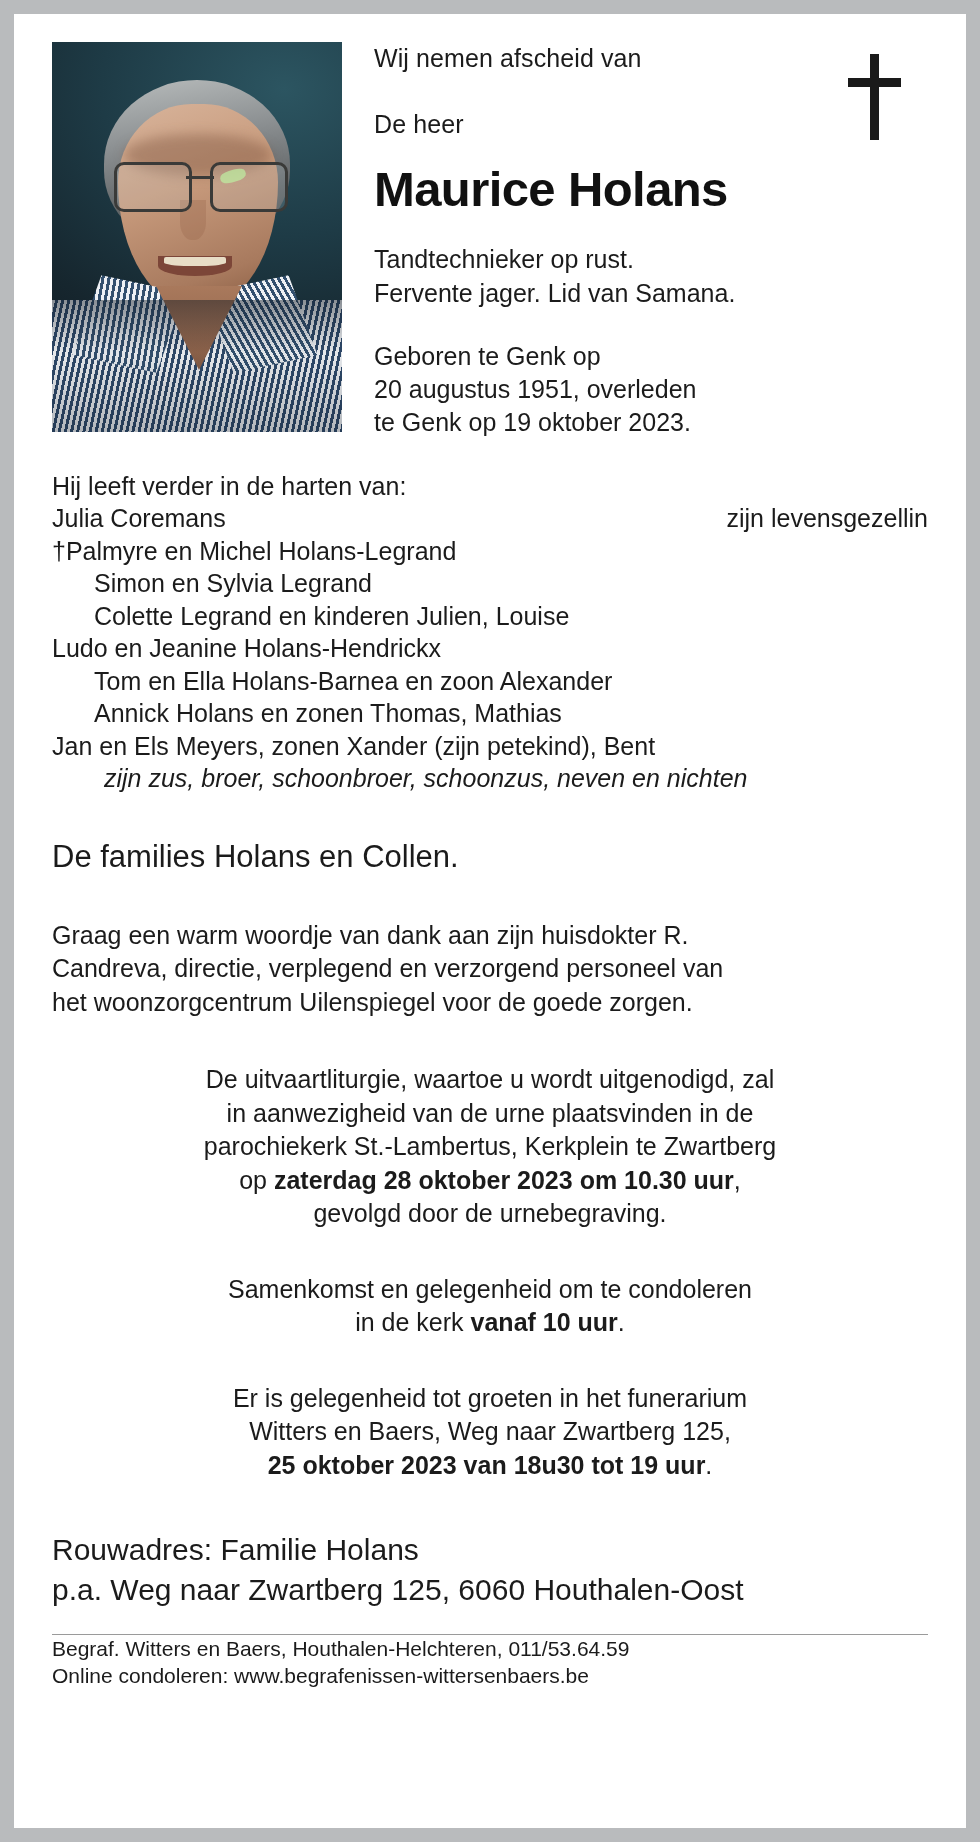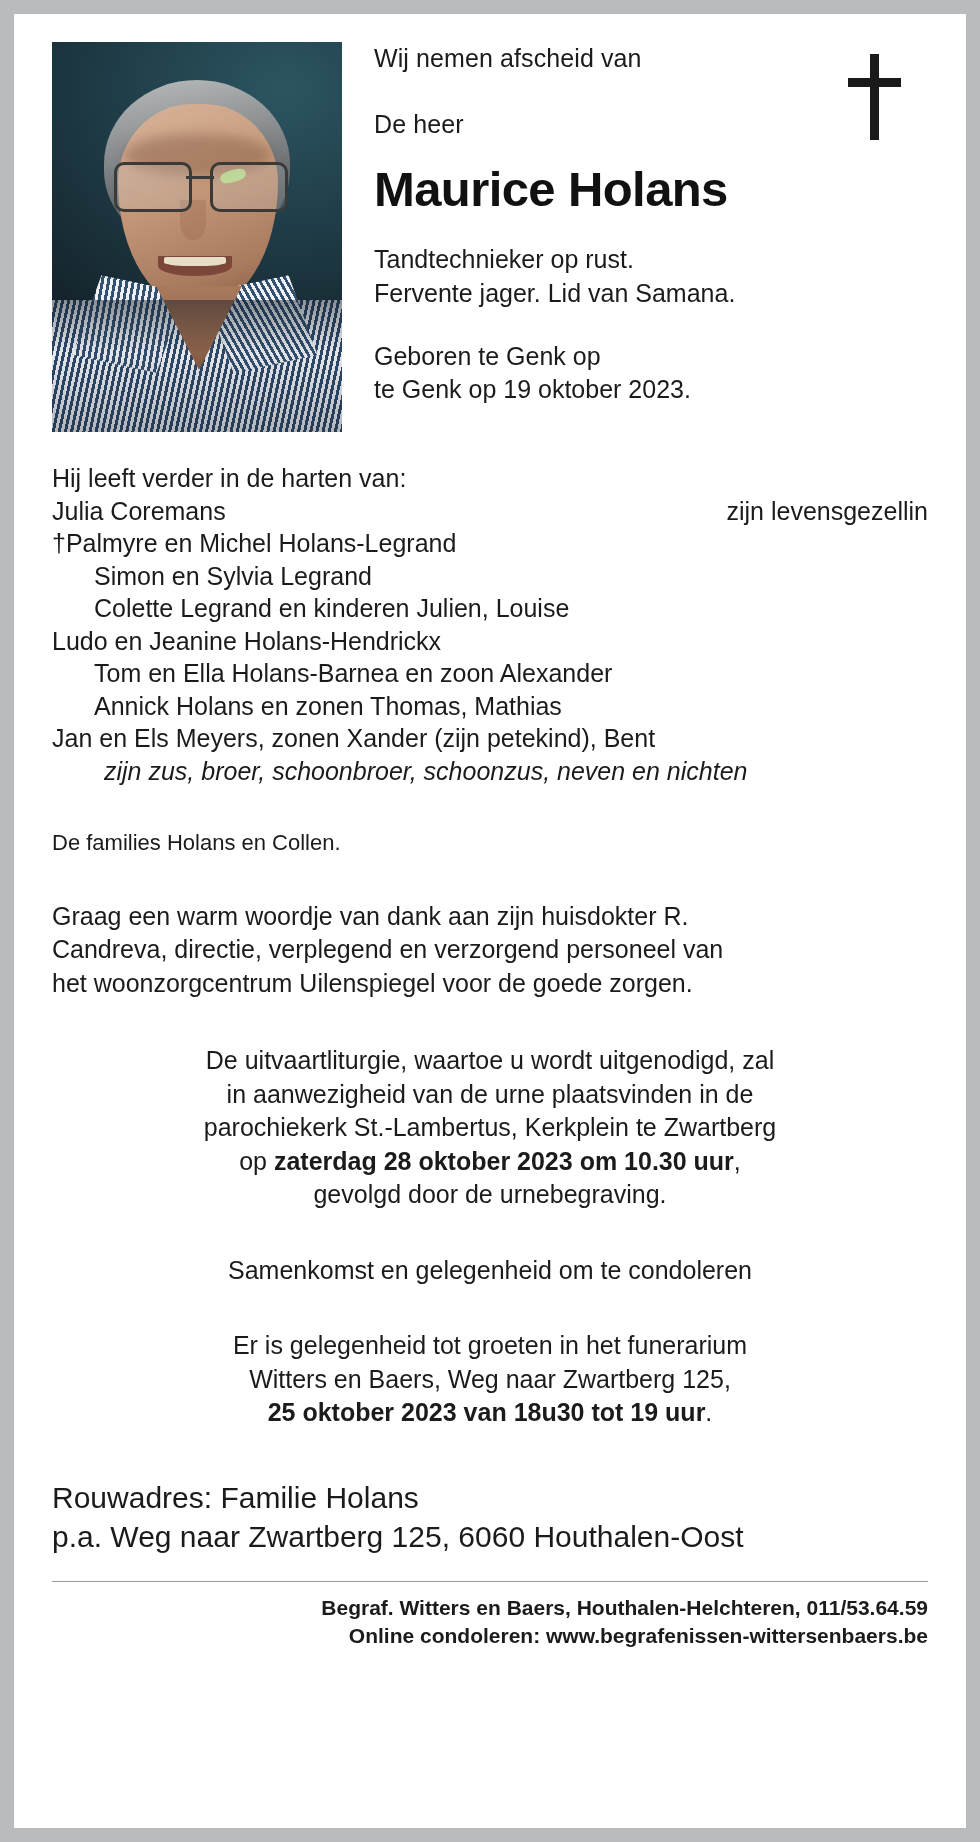"20 augustus 1951, overleden" div { html: none -> <div>20 augustus 1951, overleden</div> }
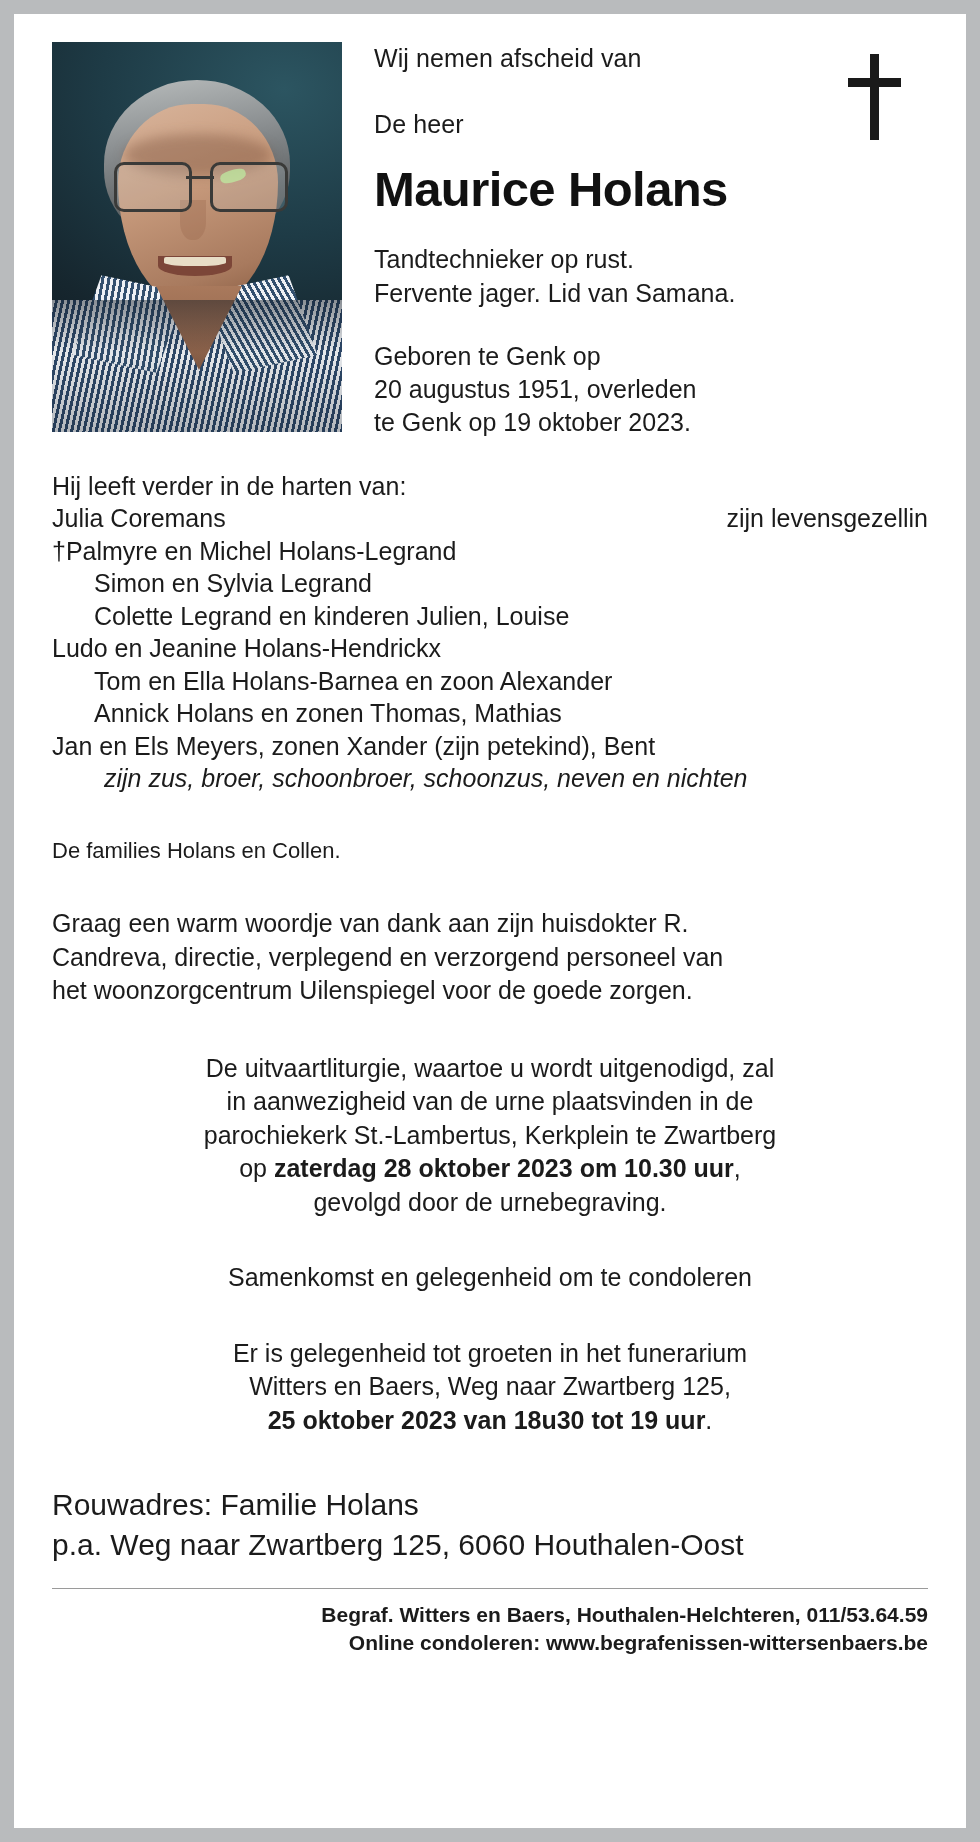"De families Holans en Collen." .families { font-size: 22px -> 31px }
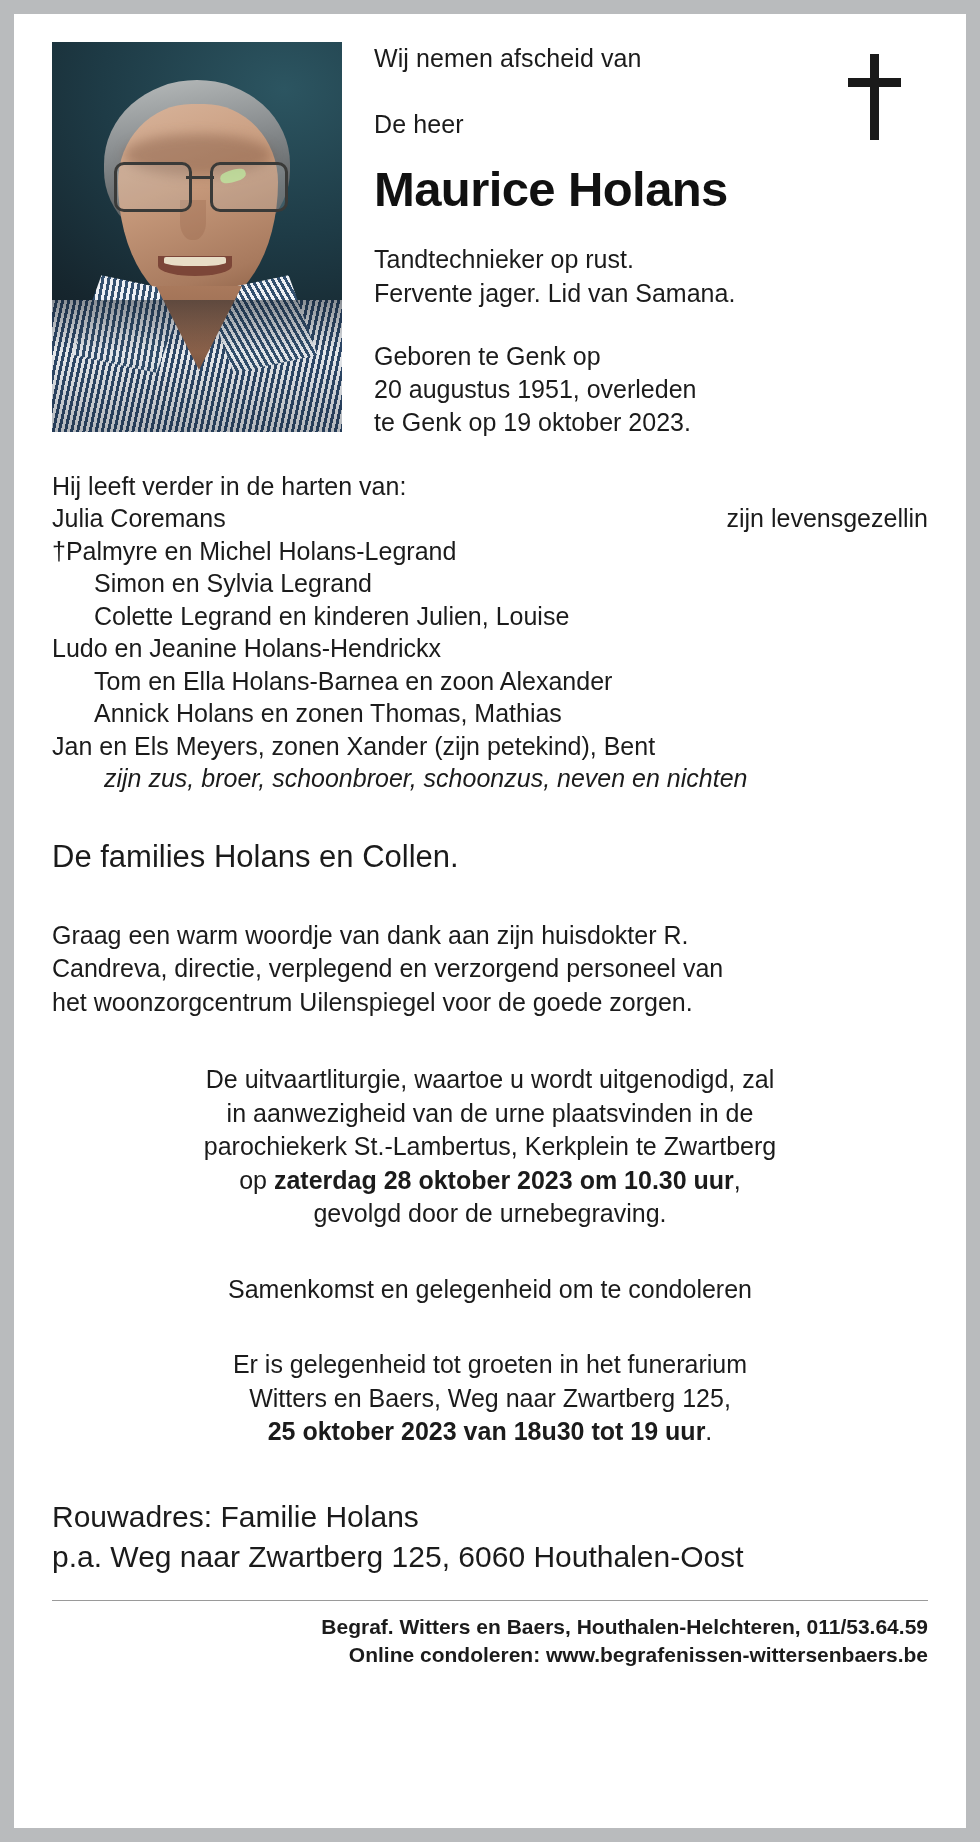"in de kerk vanaf 10" div { html: none -> <div><span>in de kerk </span><b>vanaf 10 uur</b><span>.</span></div> }
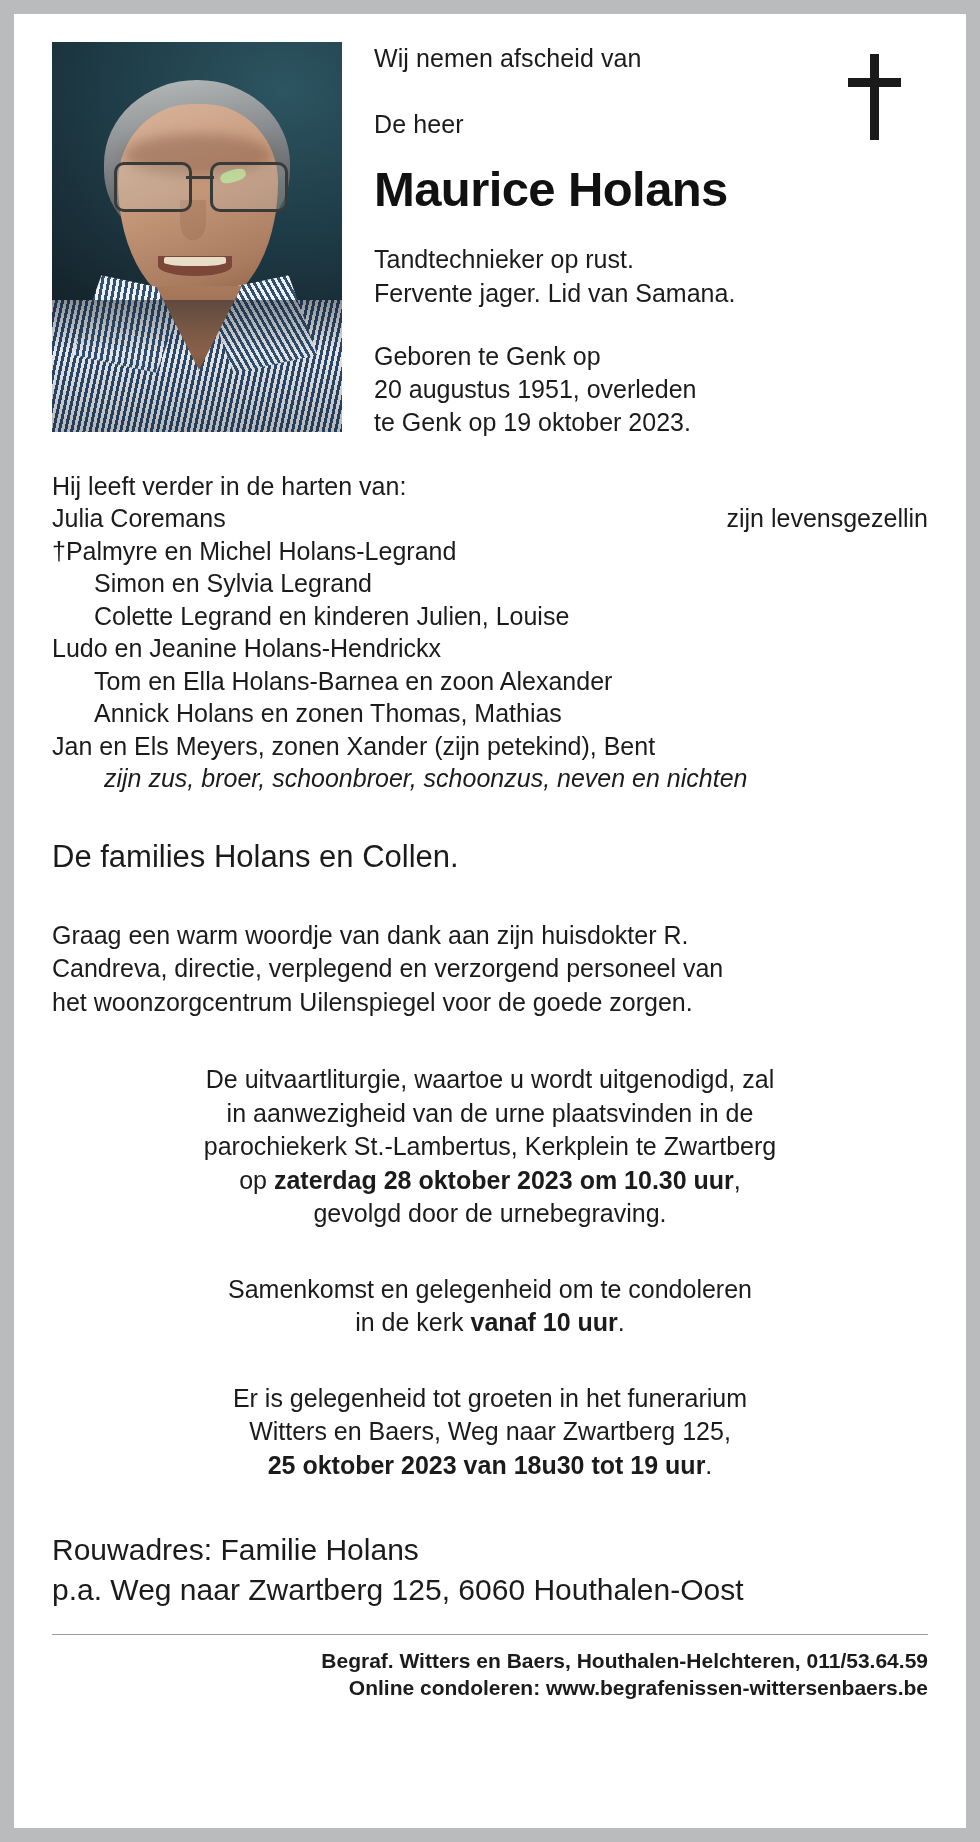"Begraf. Witters en Baers," .footer { font-weight: bold -> none; margin-top: 12px -> none; text-align: right -> left }
